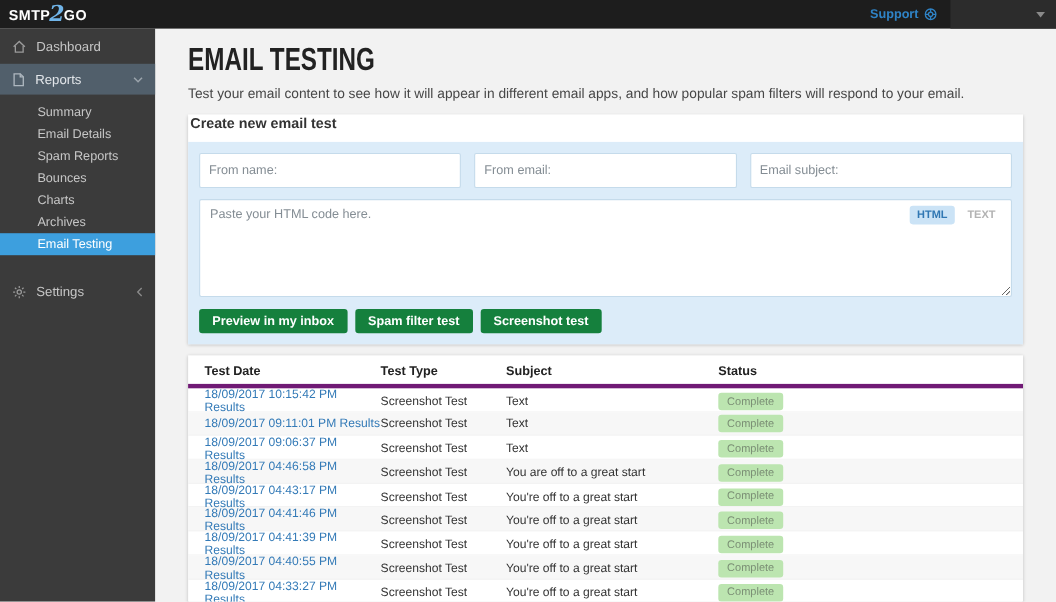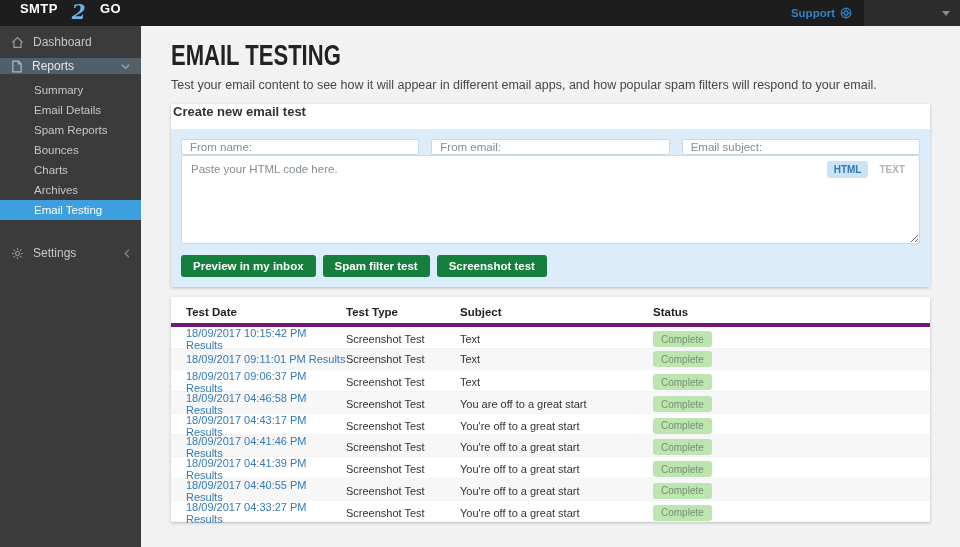"SMTP" .logo { align-items: none -> center; gap: 15px -> none; margin-left: 20px -> 8px }
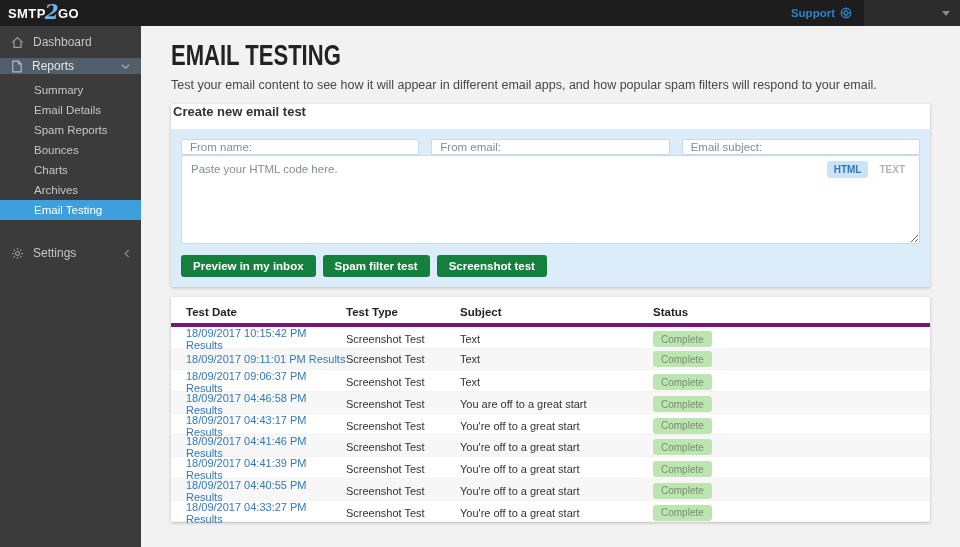"Reports" .side-item.reports { height: 16px -> 28px }
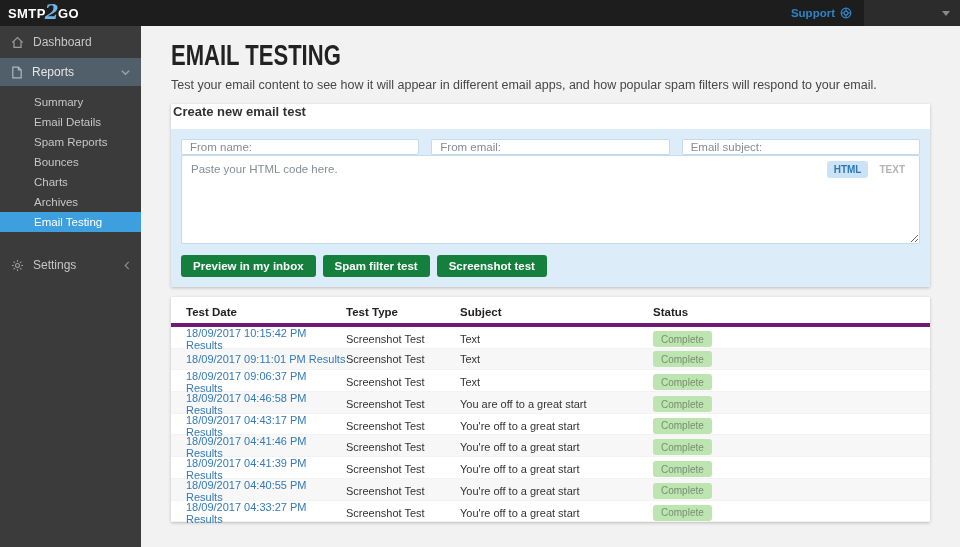"From name:" .text-input { height: 16px -> 32px }
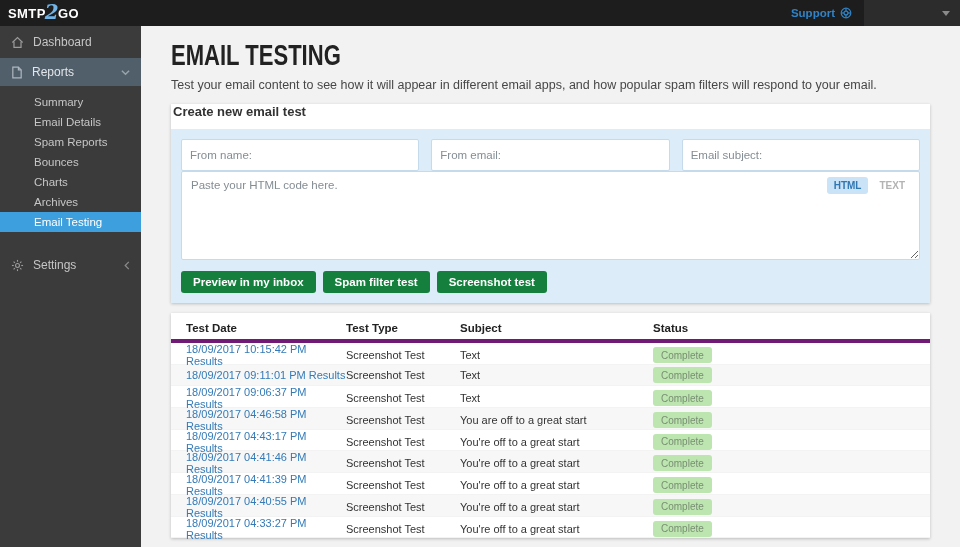"Paste your HTML code here." .textarea-wrap { margin-top: none -> 10px }
